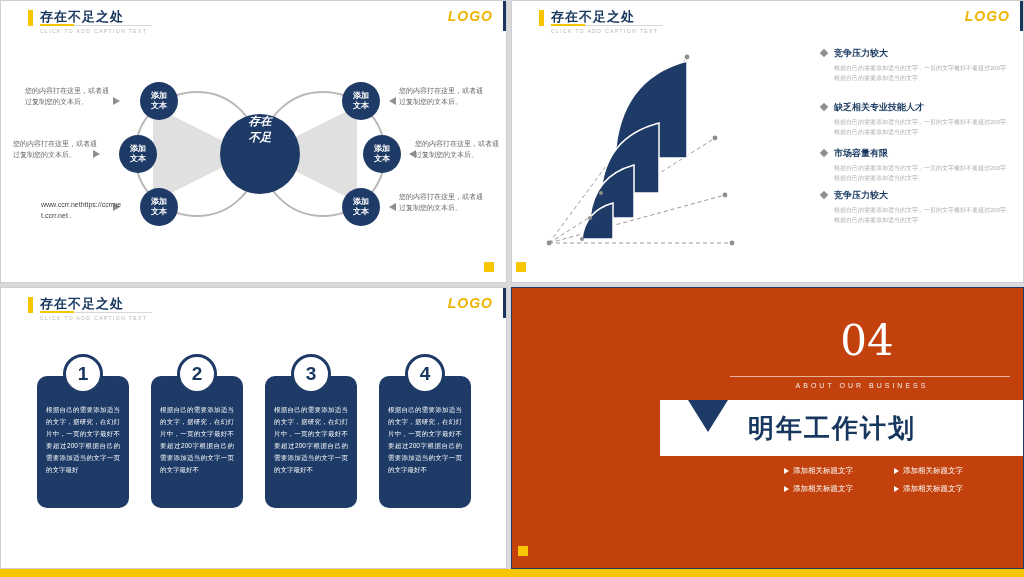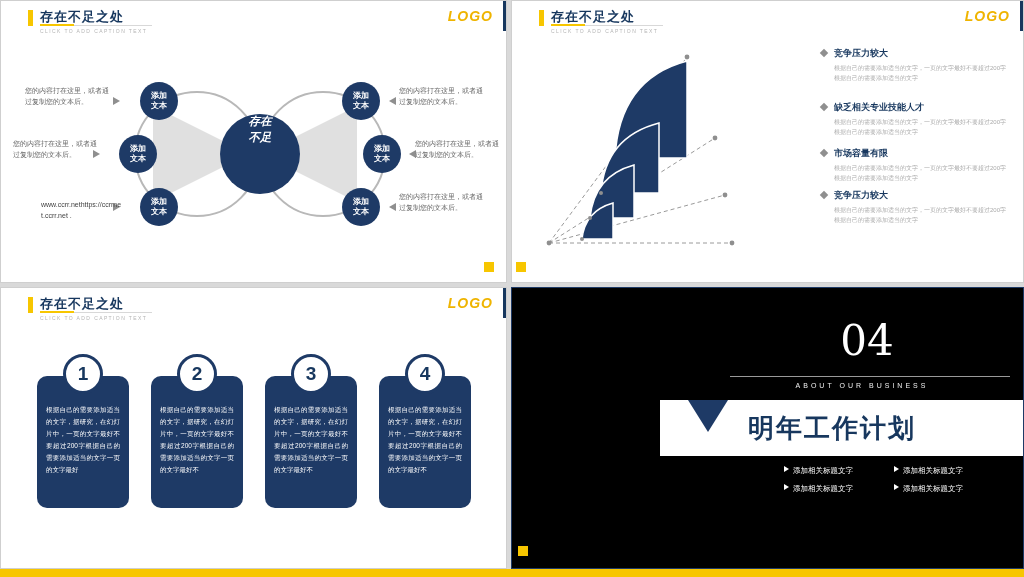"04" #s4 { background: #000000 -> #c2410c }
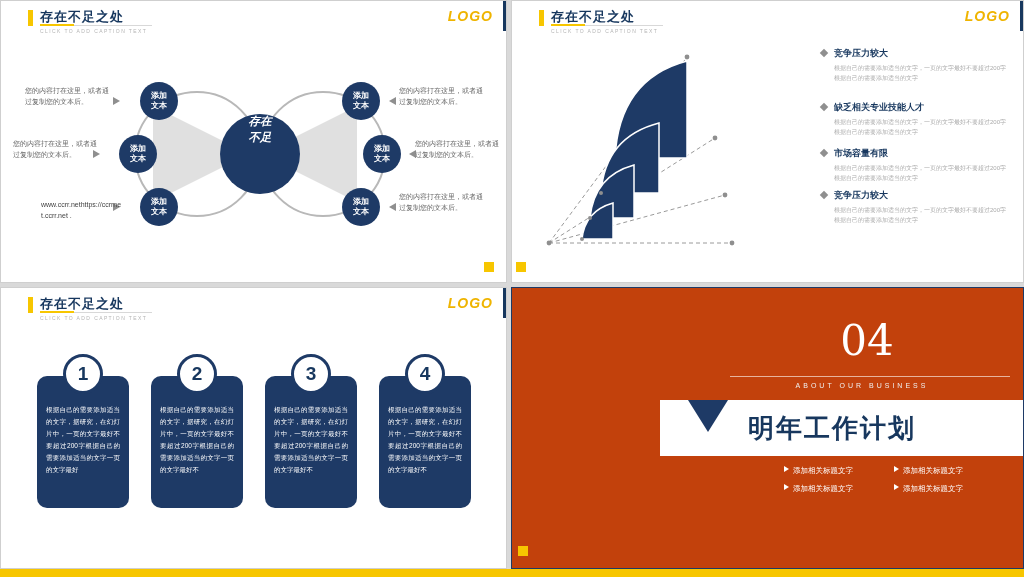"添加相关标题文字" .s4-bullet { align-items: flex-start -> center }
